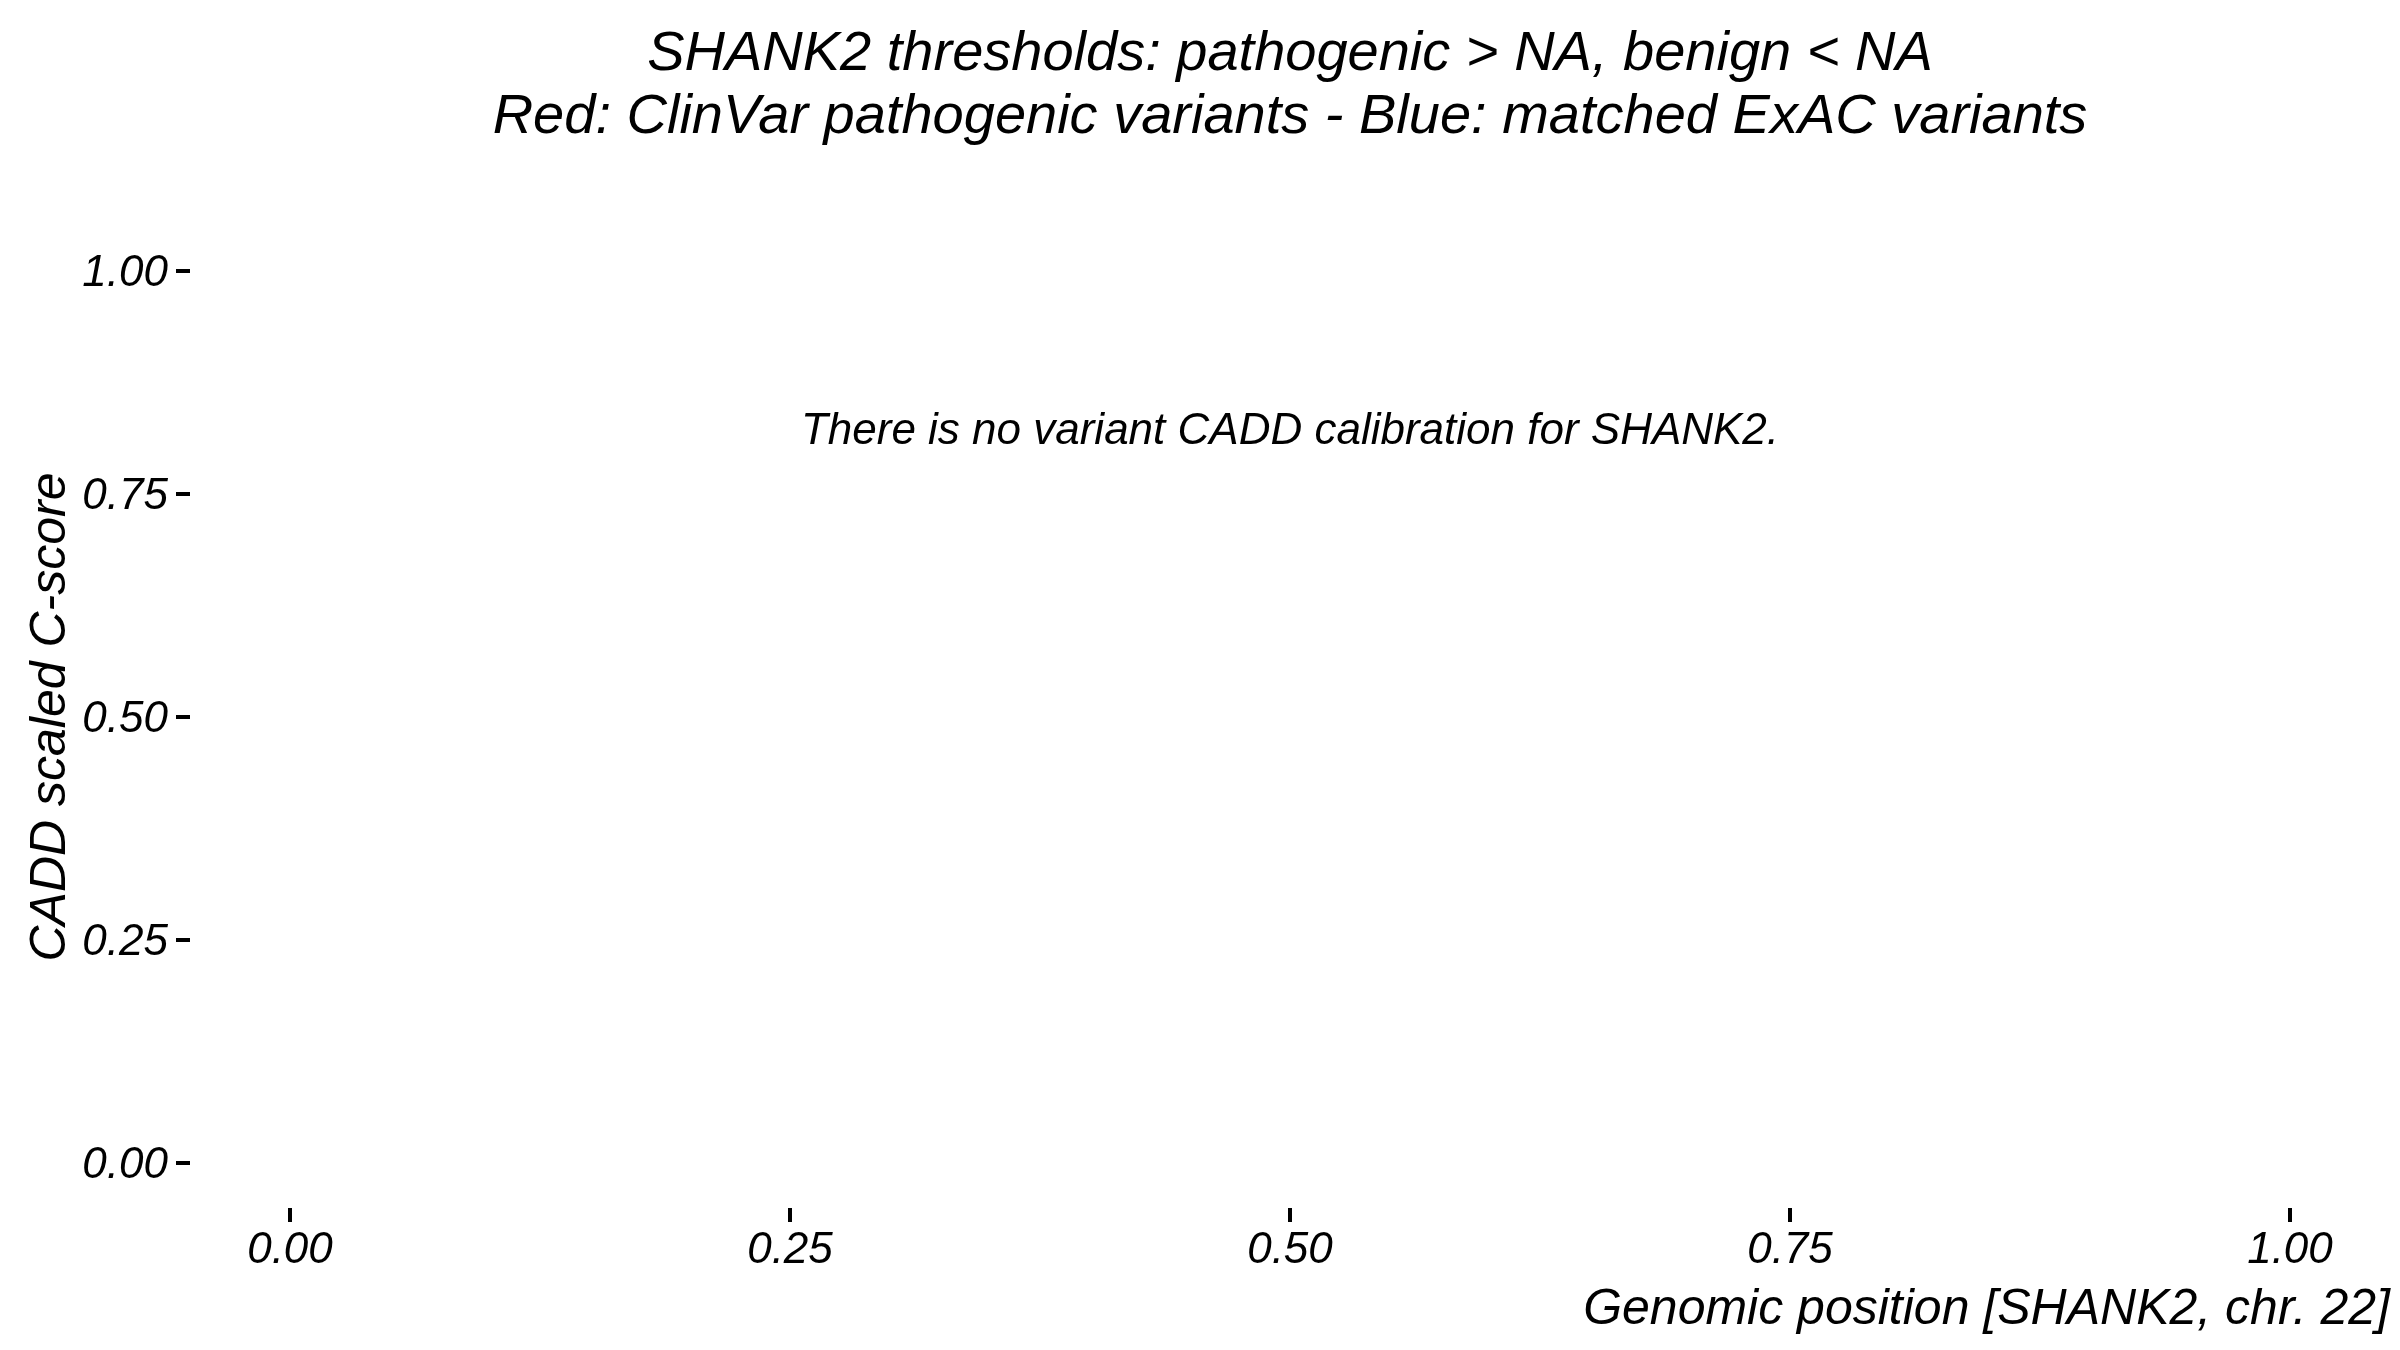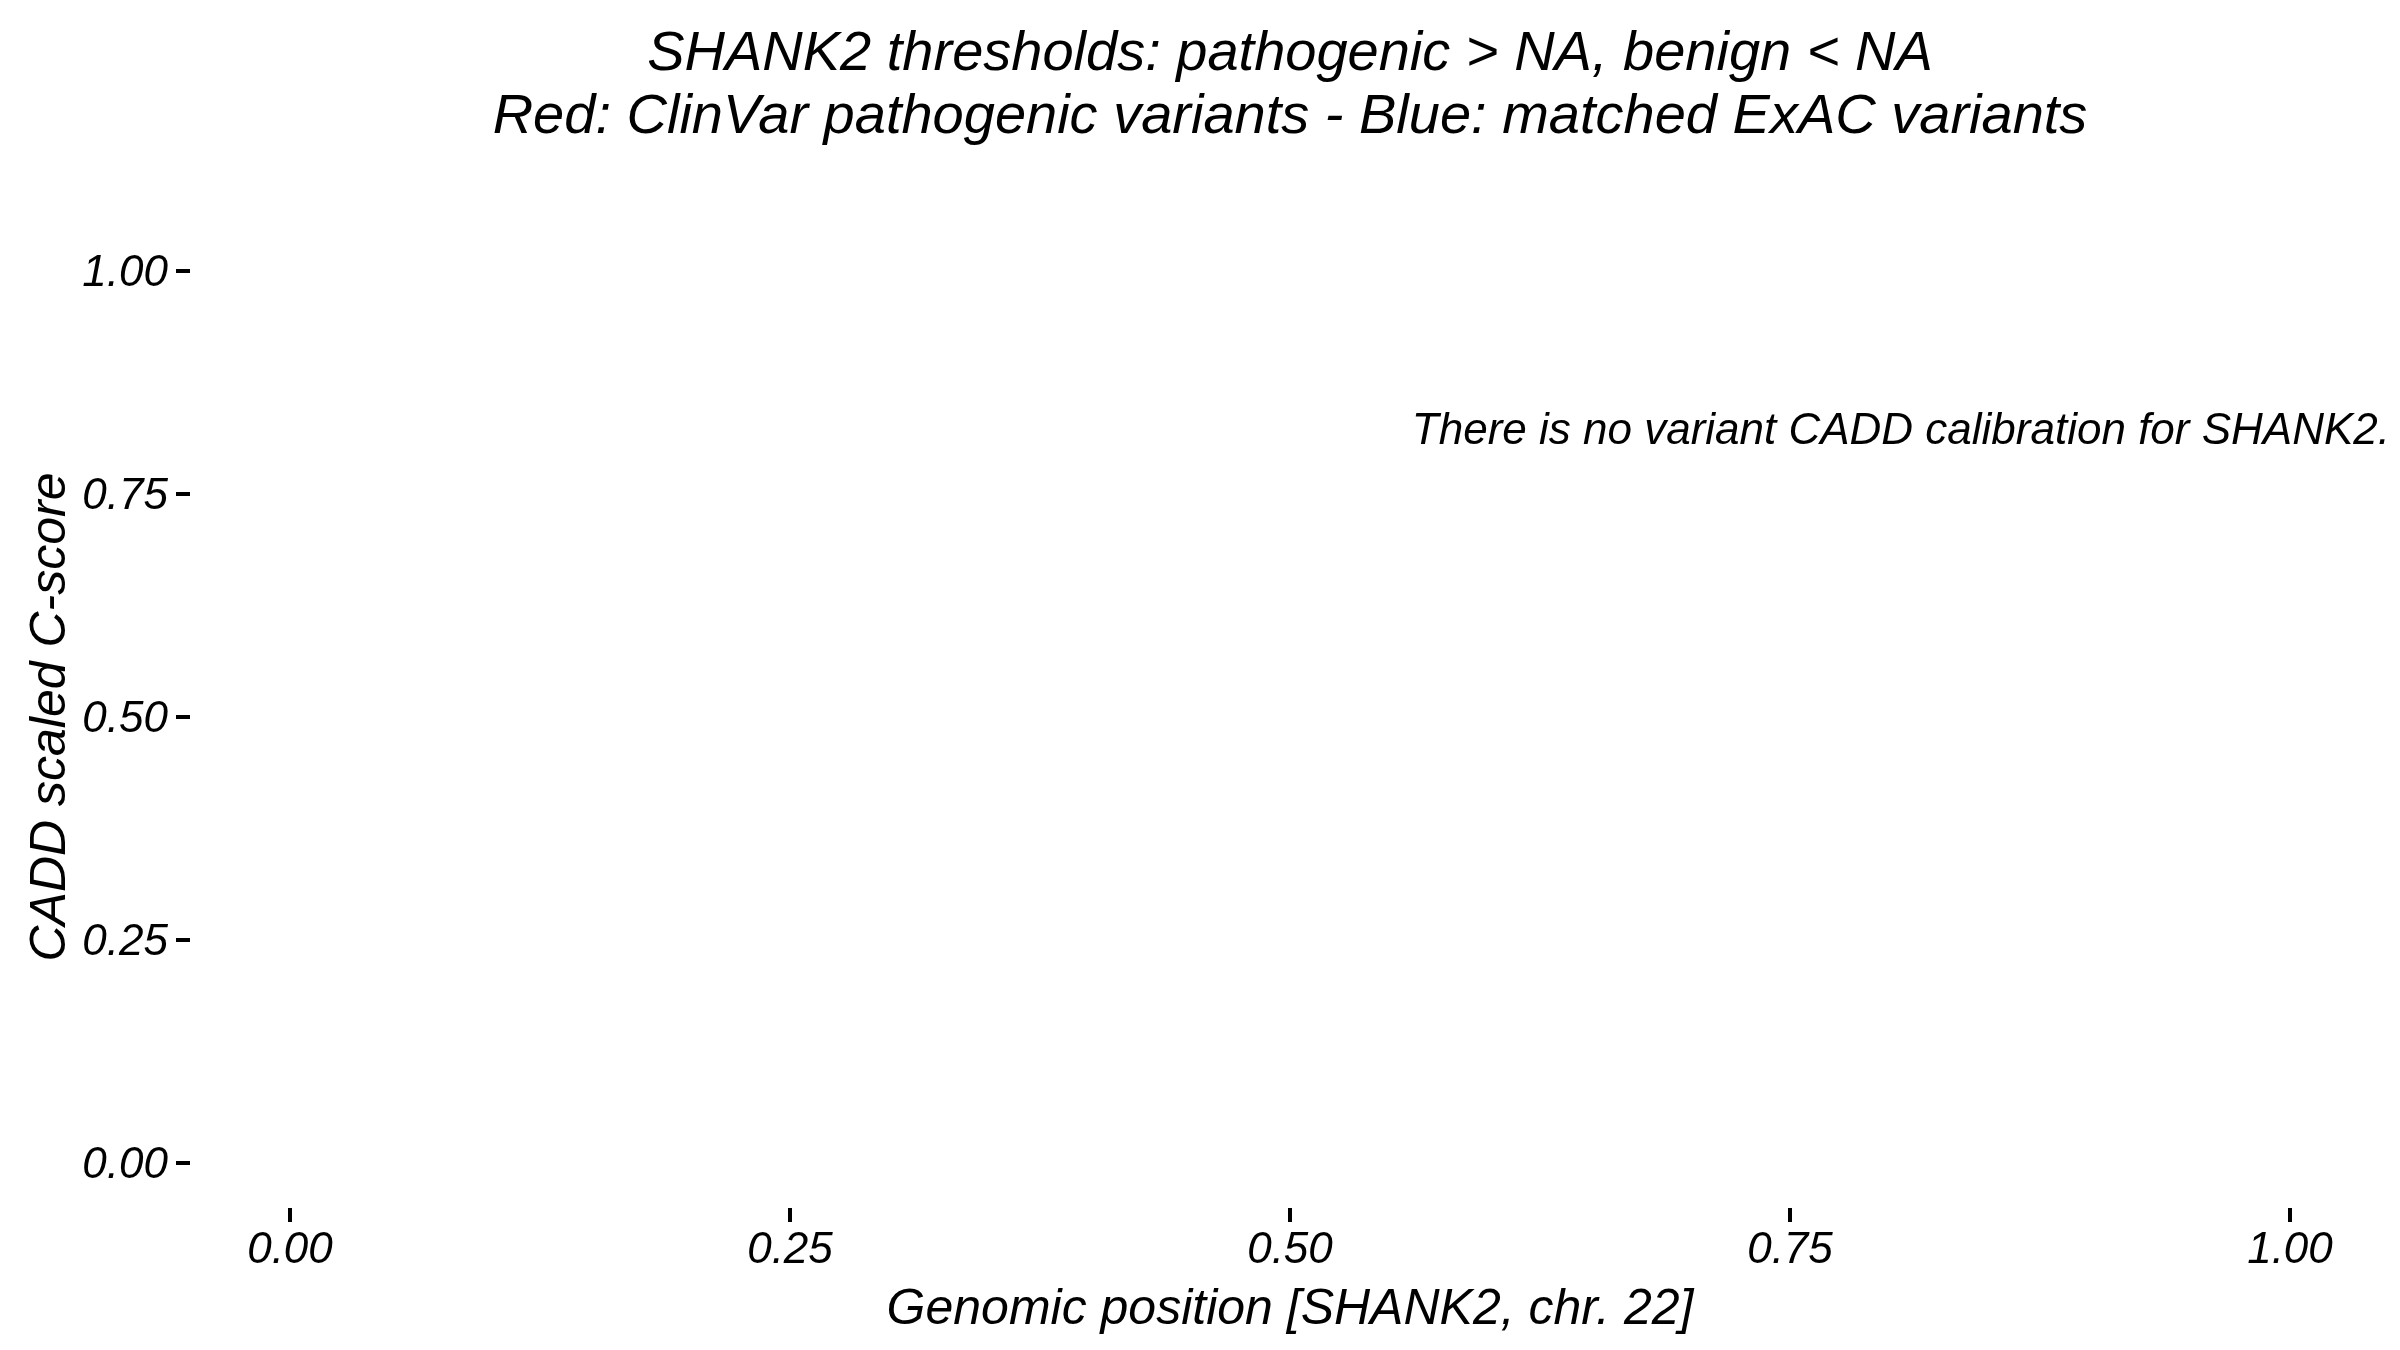"There is no variant CADD" .annotation-block { text-align: right -> center }
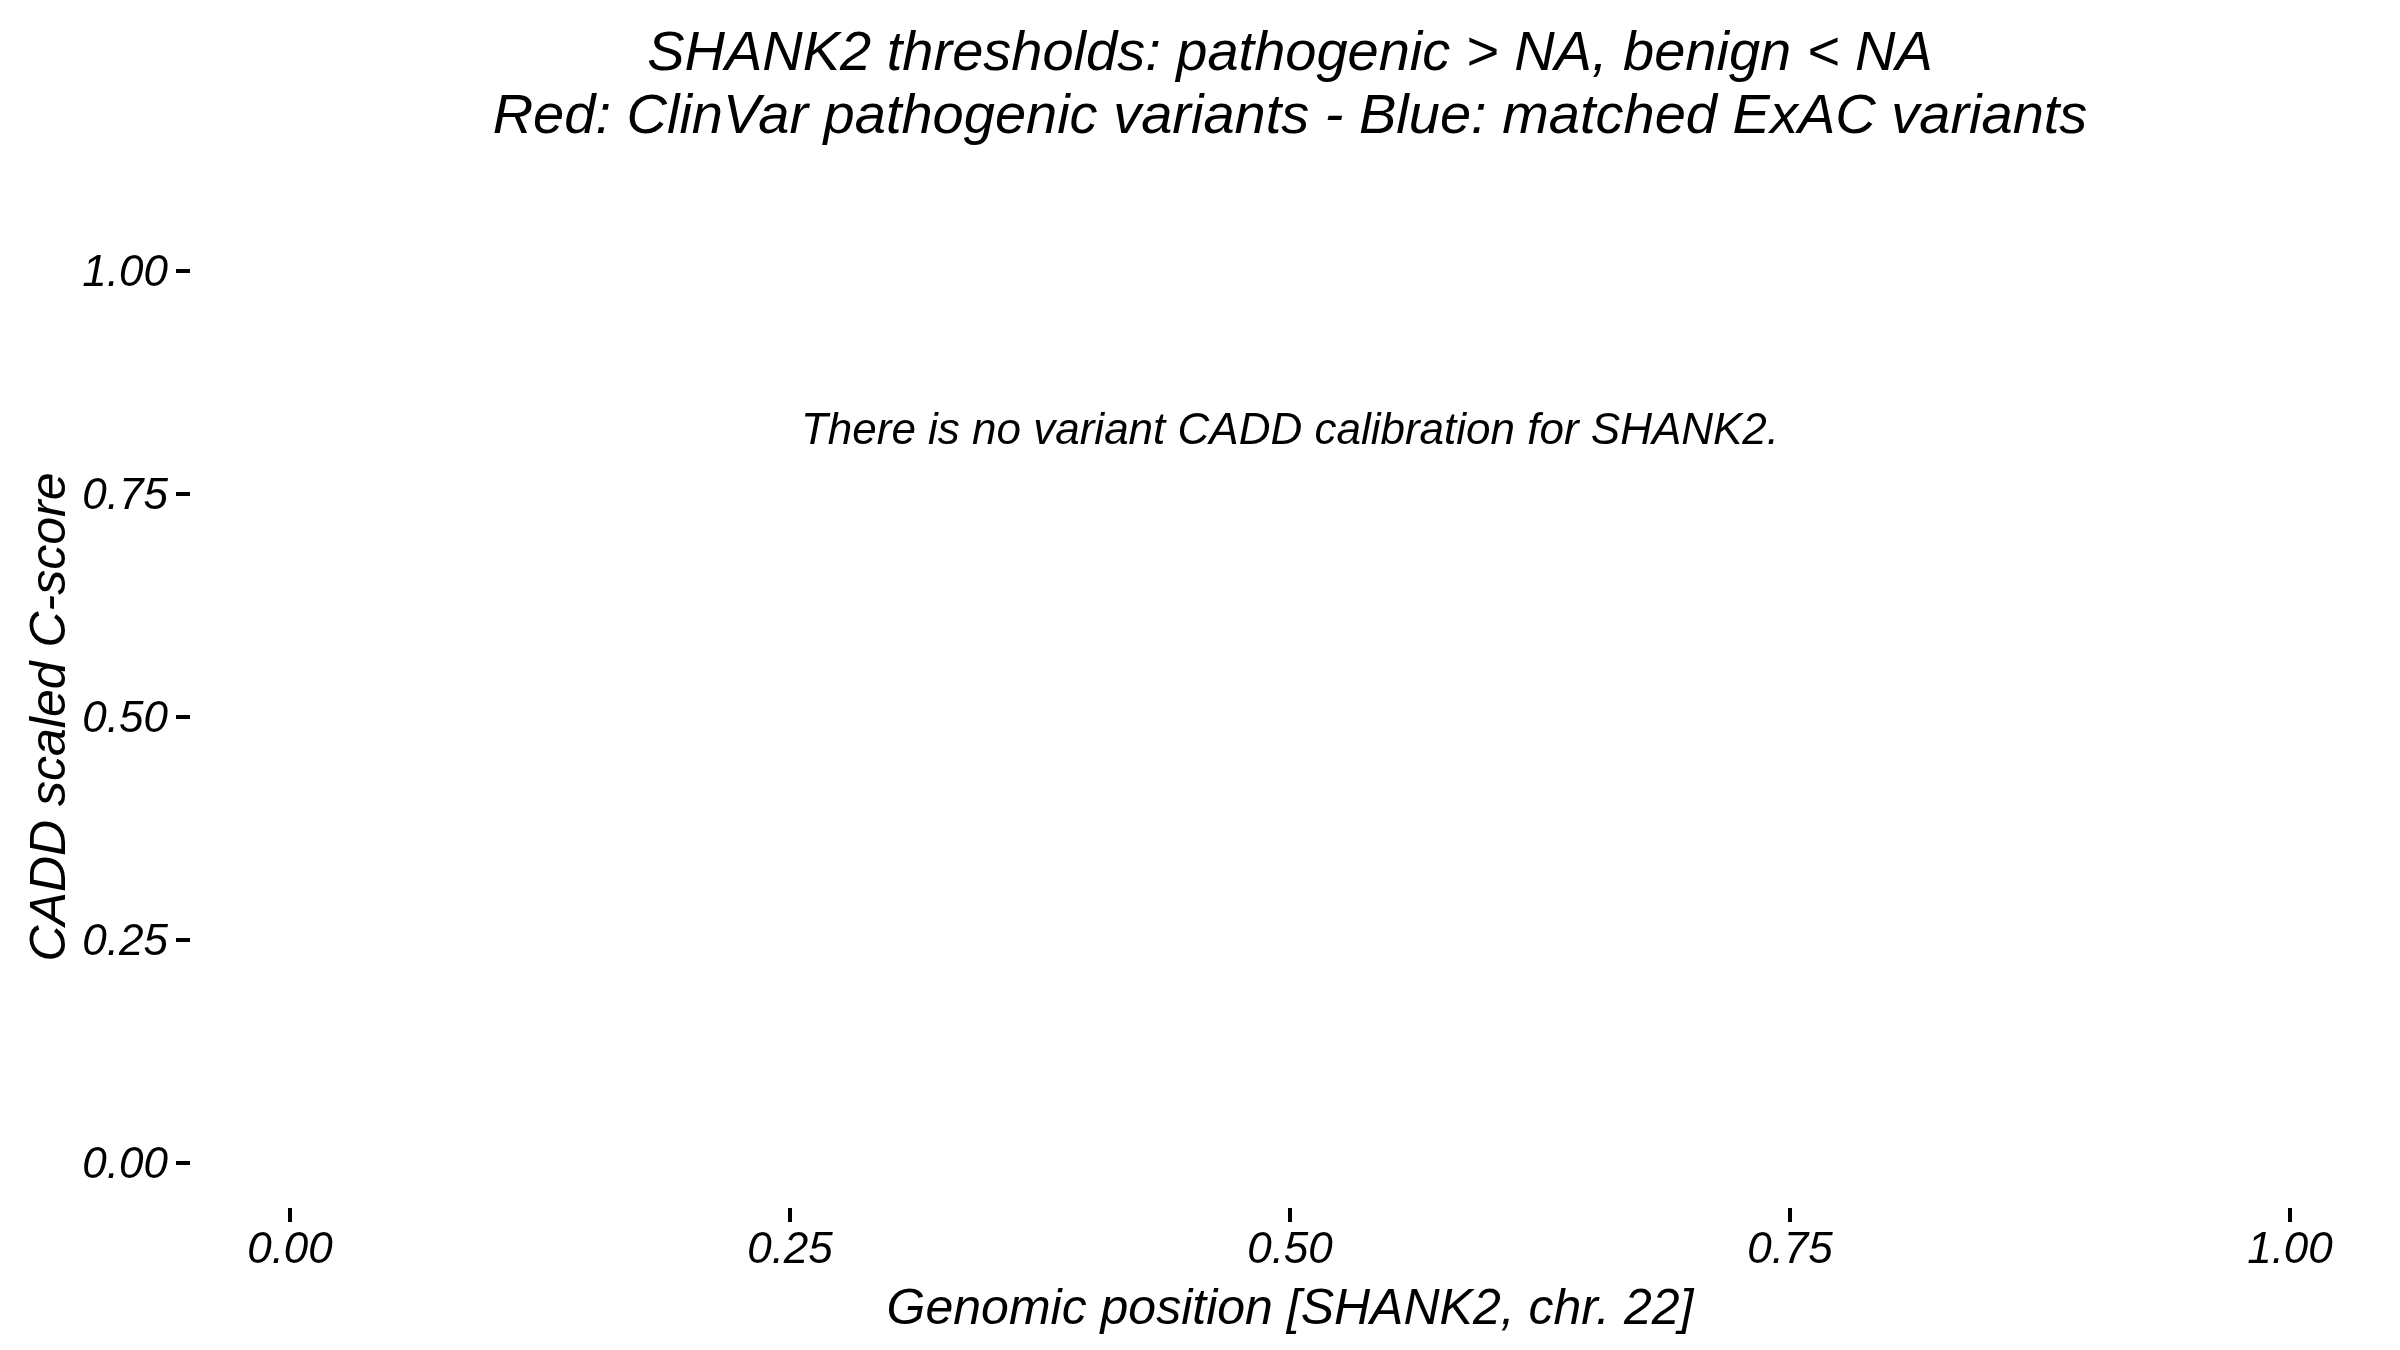"Genomic position [SHANK2, chr. 22]" .x-axis-title { text-align: center -> right }
